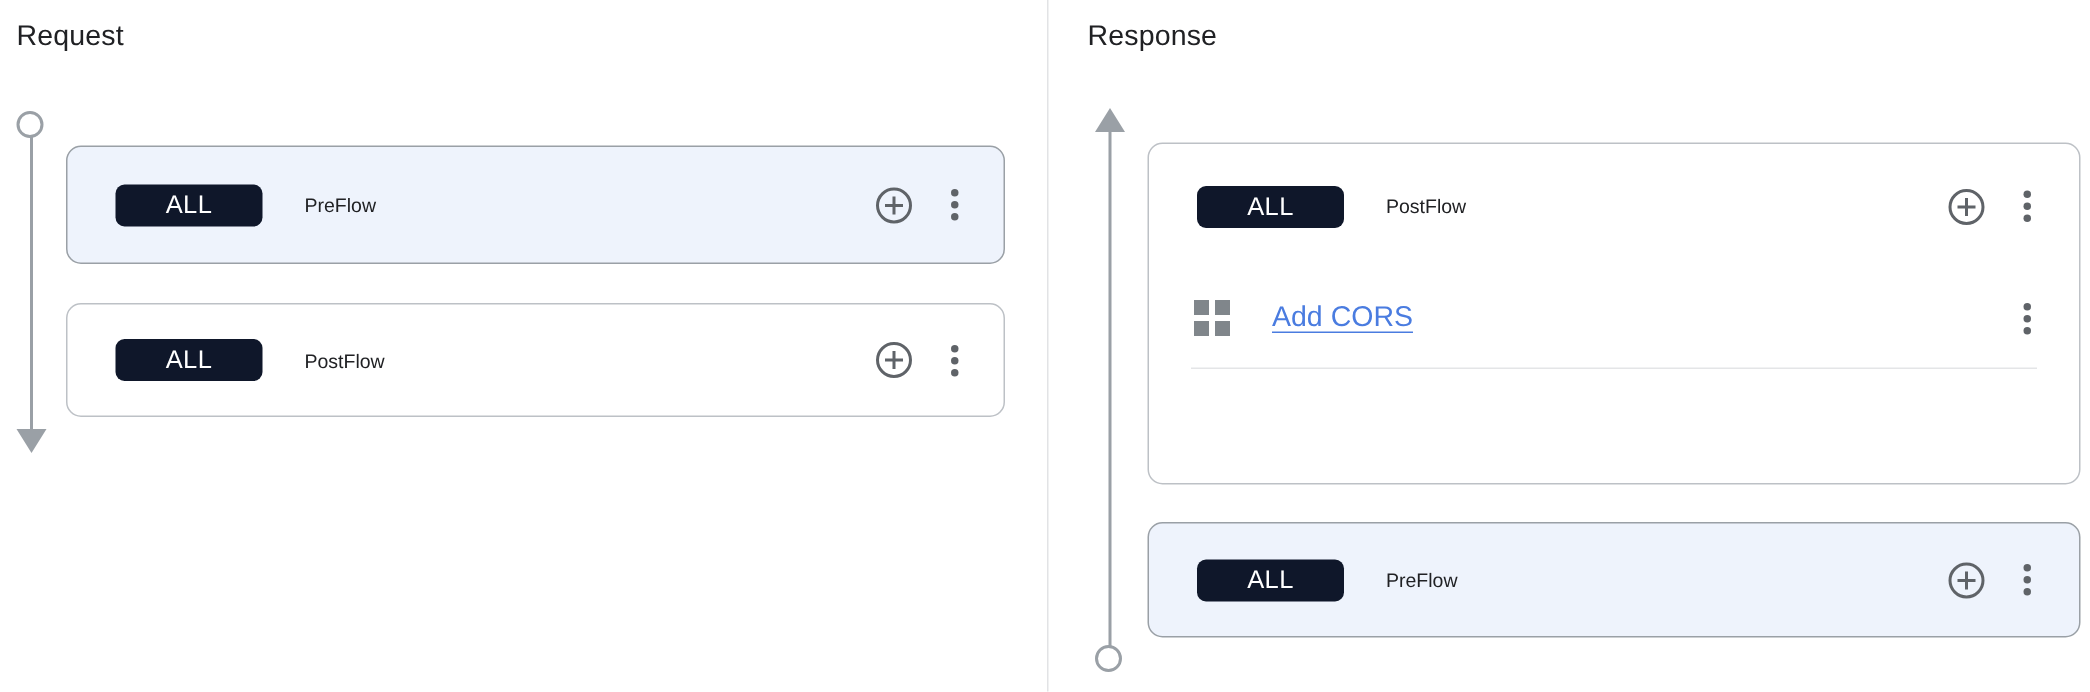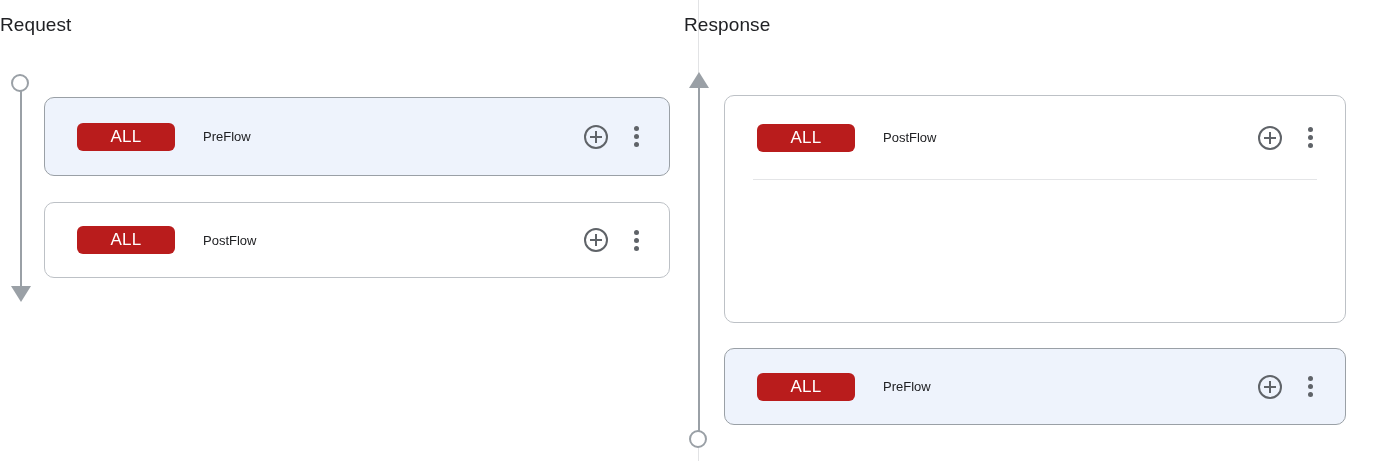"Request" .panel.request .panel-title { left: 0 -> 11px }
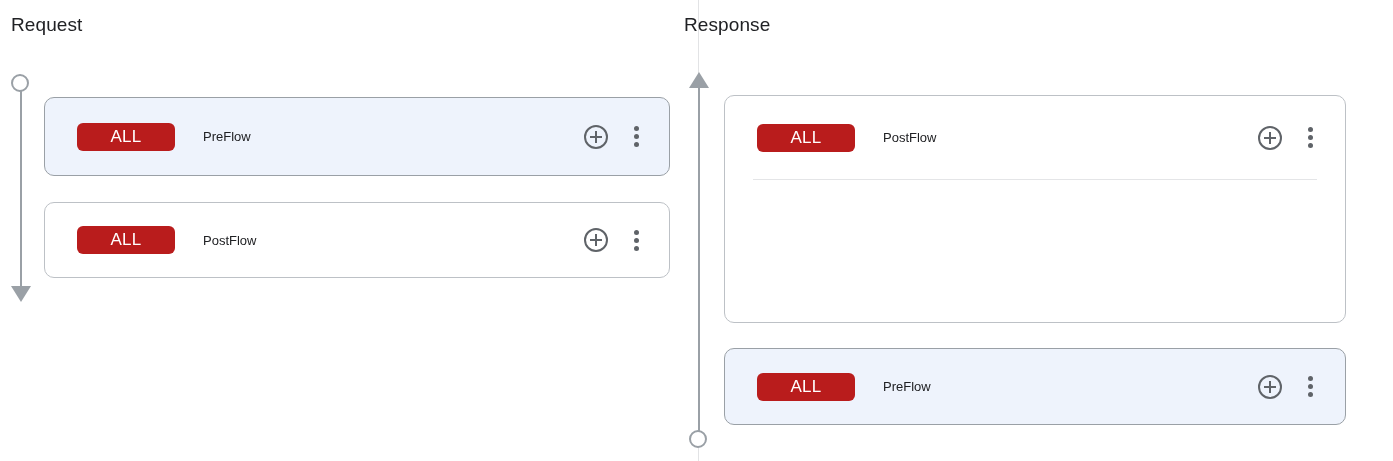"Response" .panel.response { left: 658px -> 699px }
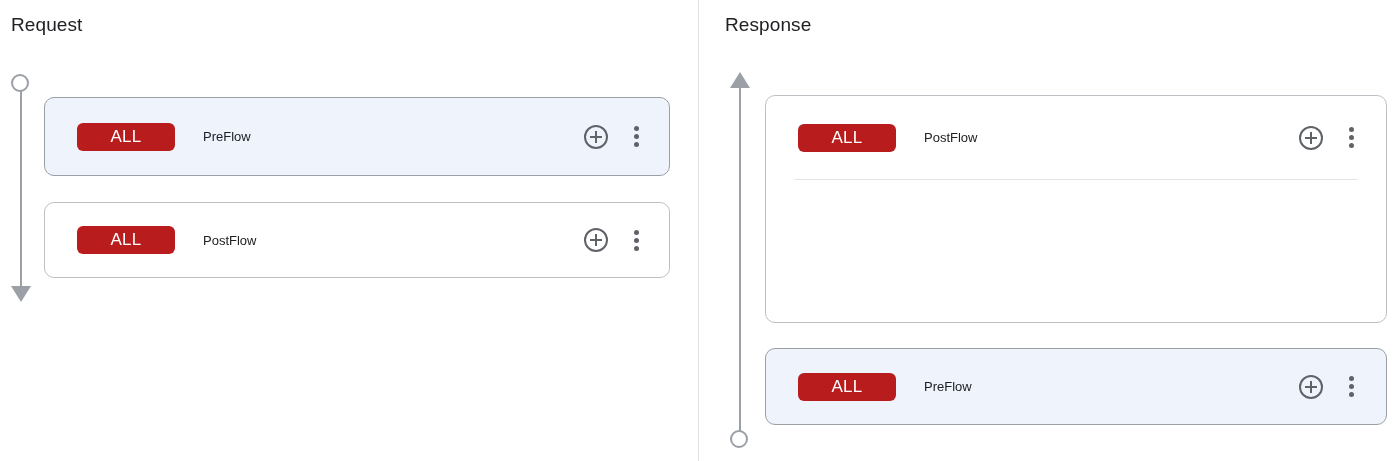"ALL" .verb-badge { background: #b91c1c -> #0f172a }
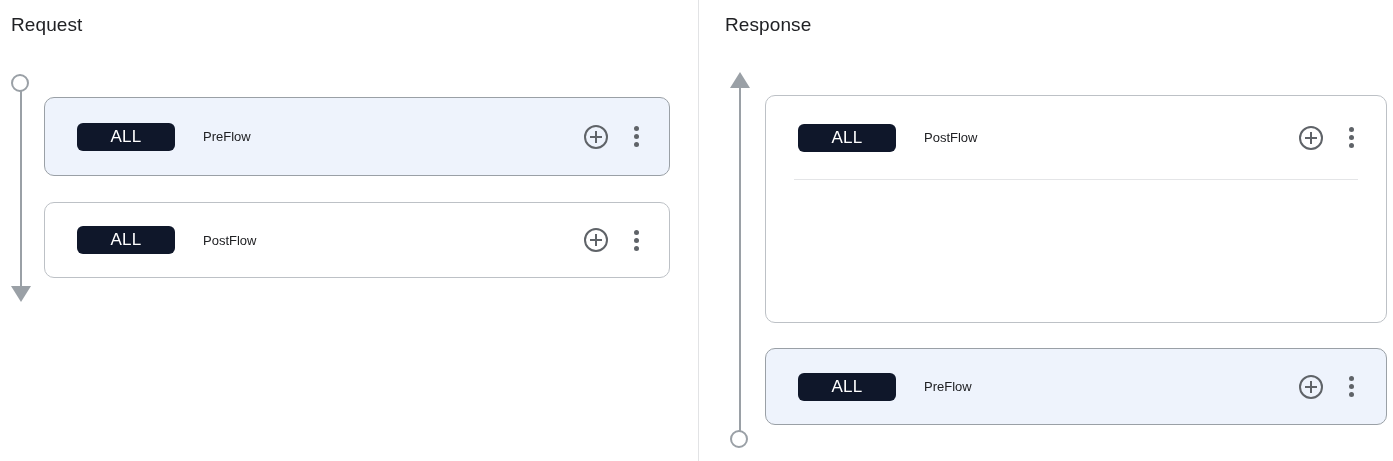"Add CORS" div.row { html: none -> <div> <span> <i></i> <i></i> <i></i> <i></i> </span> <a>Add CORS</a> <span> <span> <i></i> <i></i> <i></i> </span> </span> </div> }
